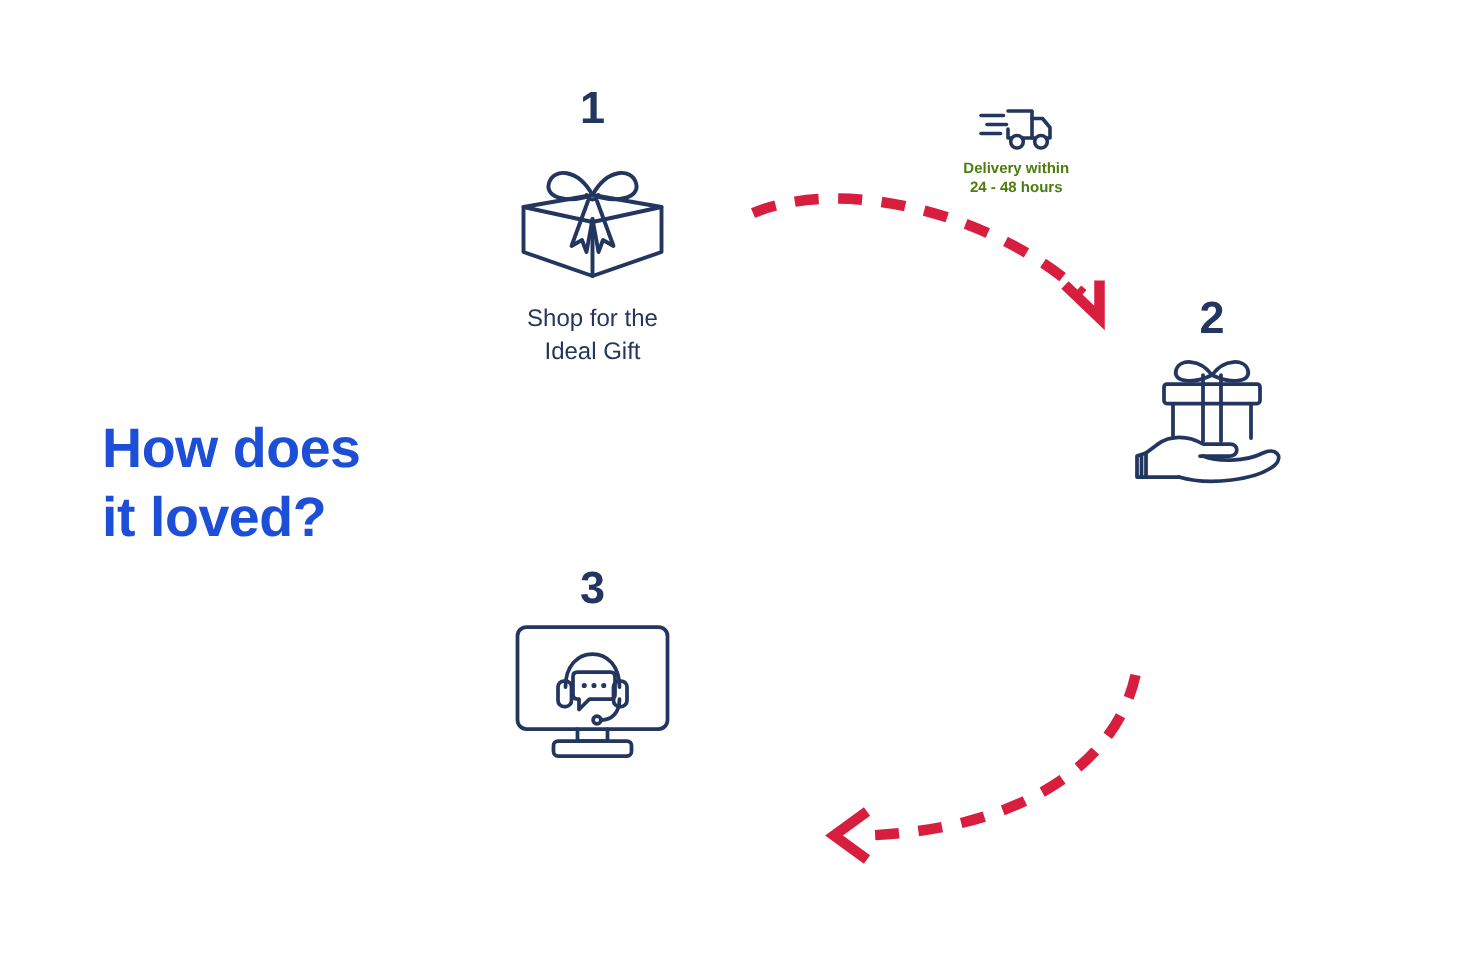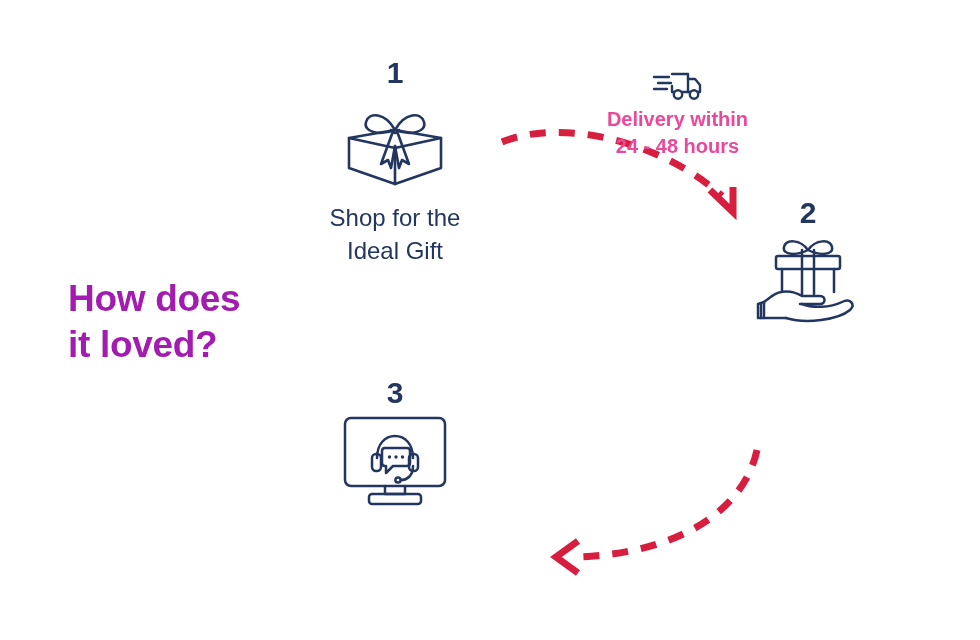"Delivery within" #delivery-note .note-text { color: #ec4899 -> #4d7c0f; font-size: 20px -> 10px }
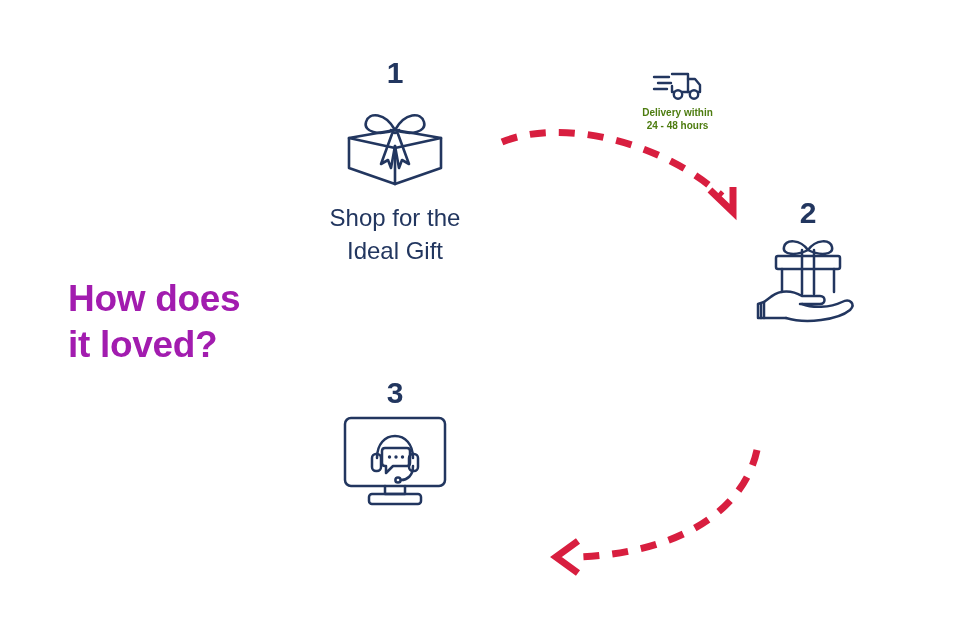"Shop for the" .step-caption { font-size: 24px -> 16px }
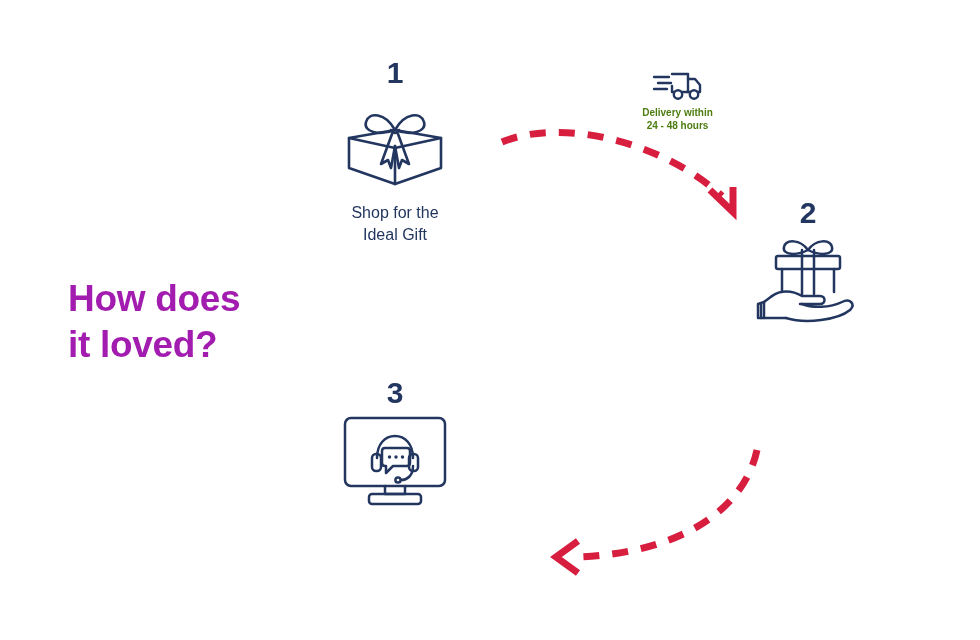"How does" #heading { color: #a21caf -> #1d4ed8 }
